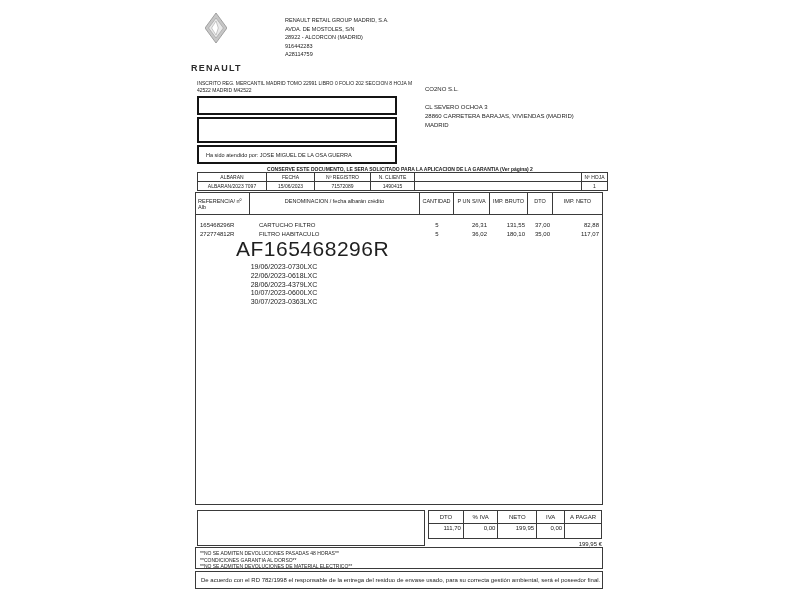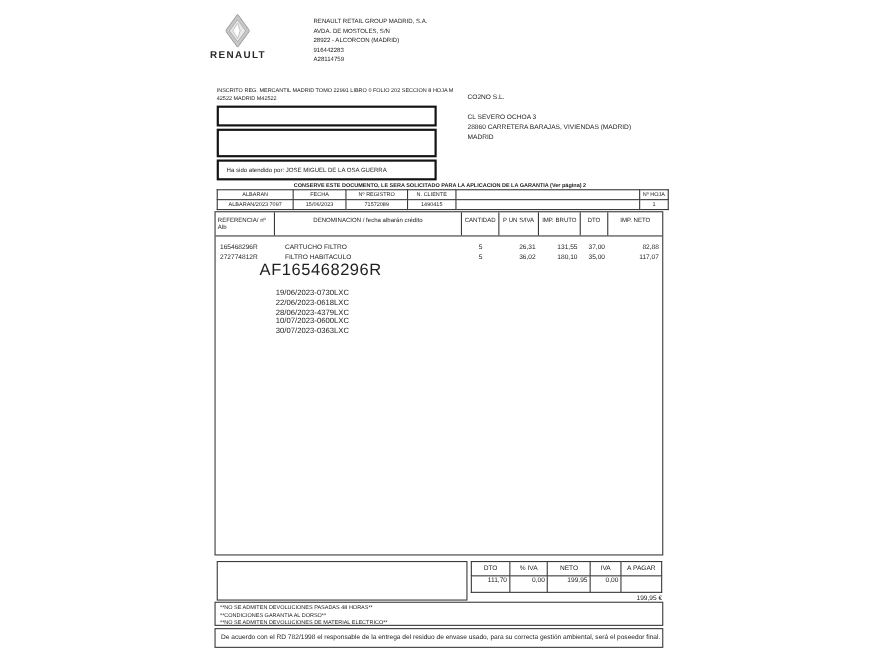"RENAULT" .brand-name { margin-top: 2px -> 20px }
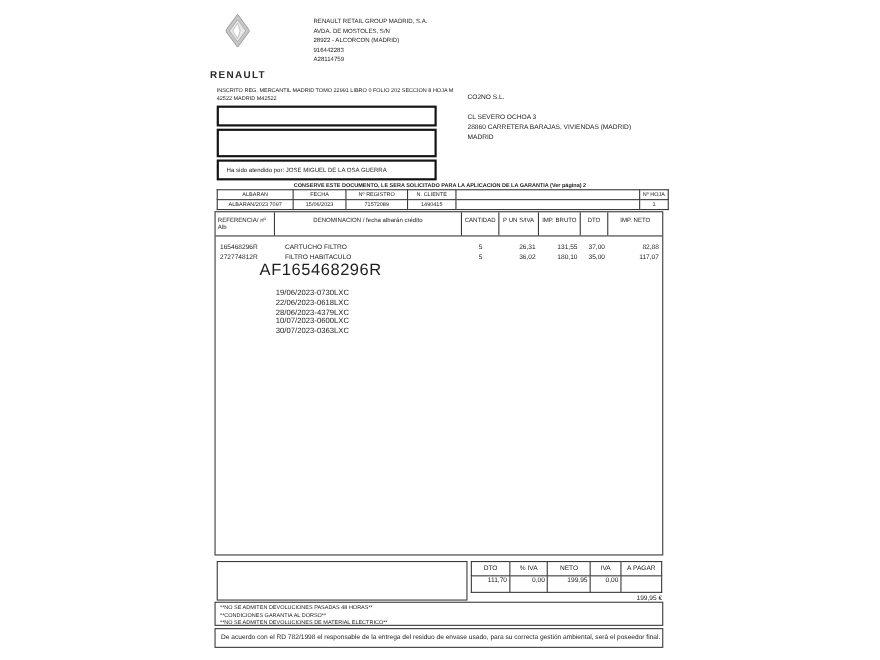"AF165468296R" .highlight-code { font-size: 15px -> 21px }
